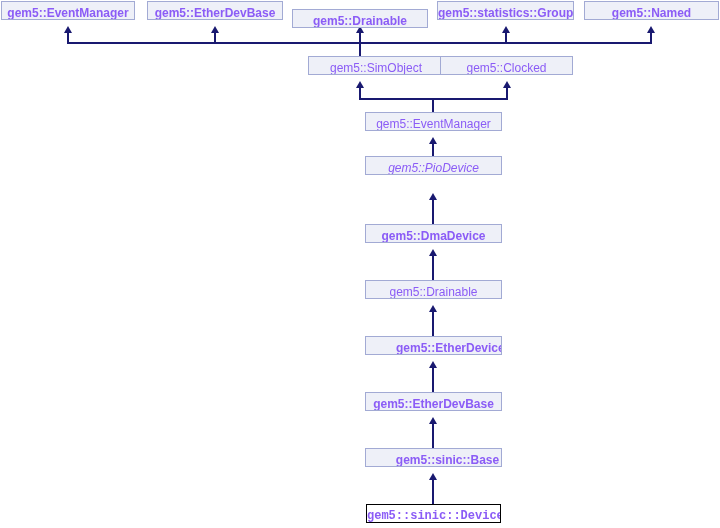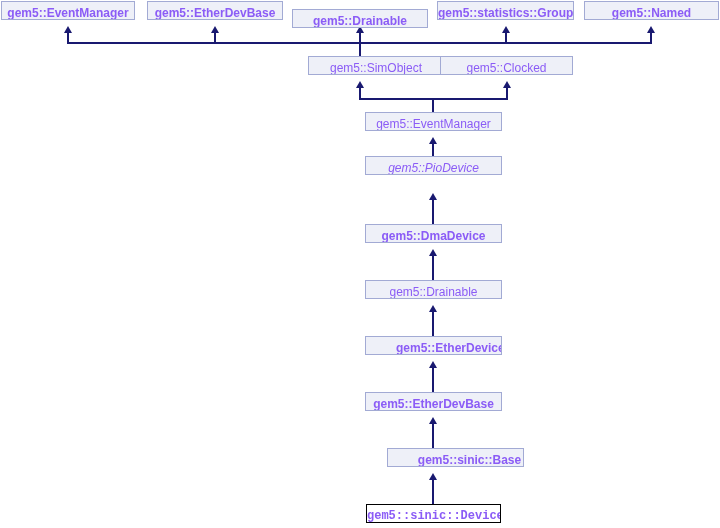"gem5::sinic::Base" div.node { left: 387px -> 365px }
